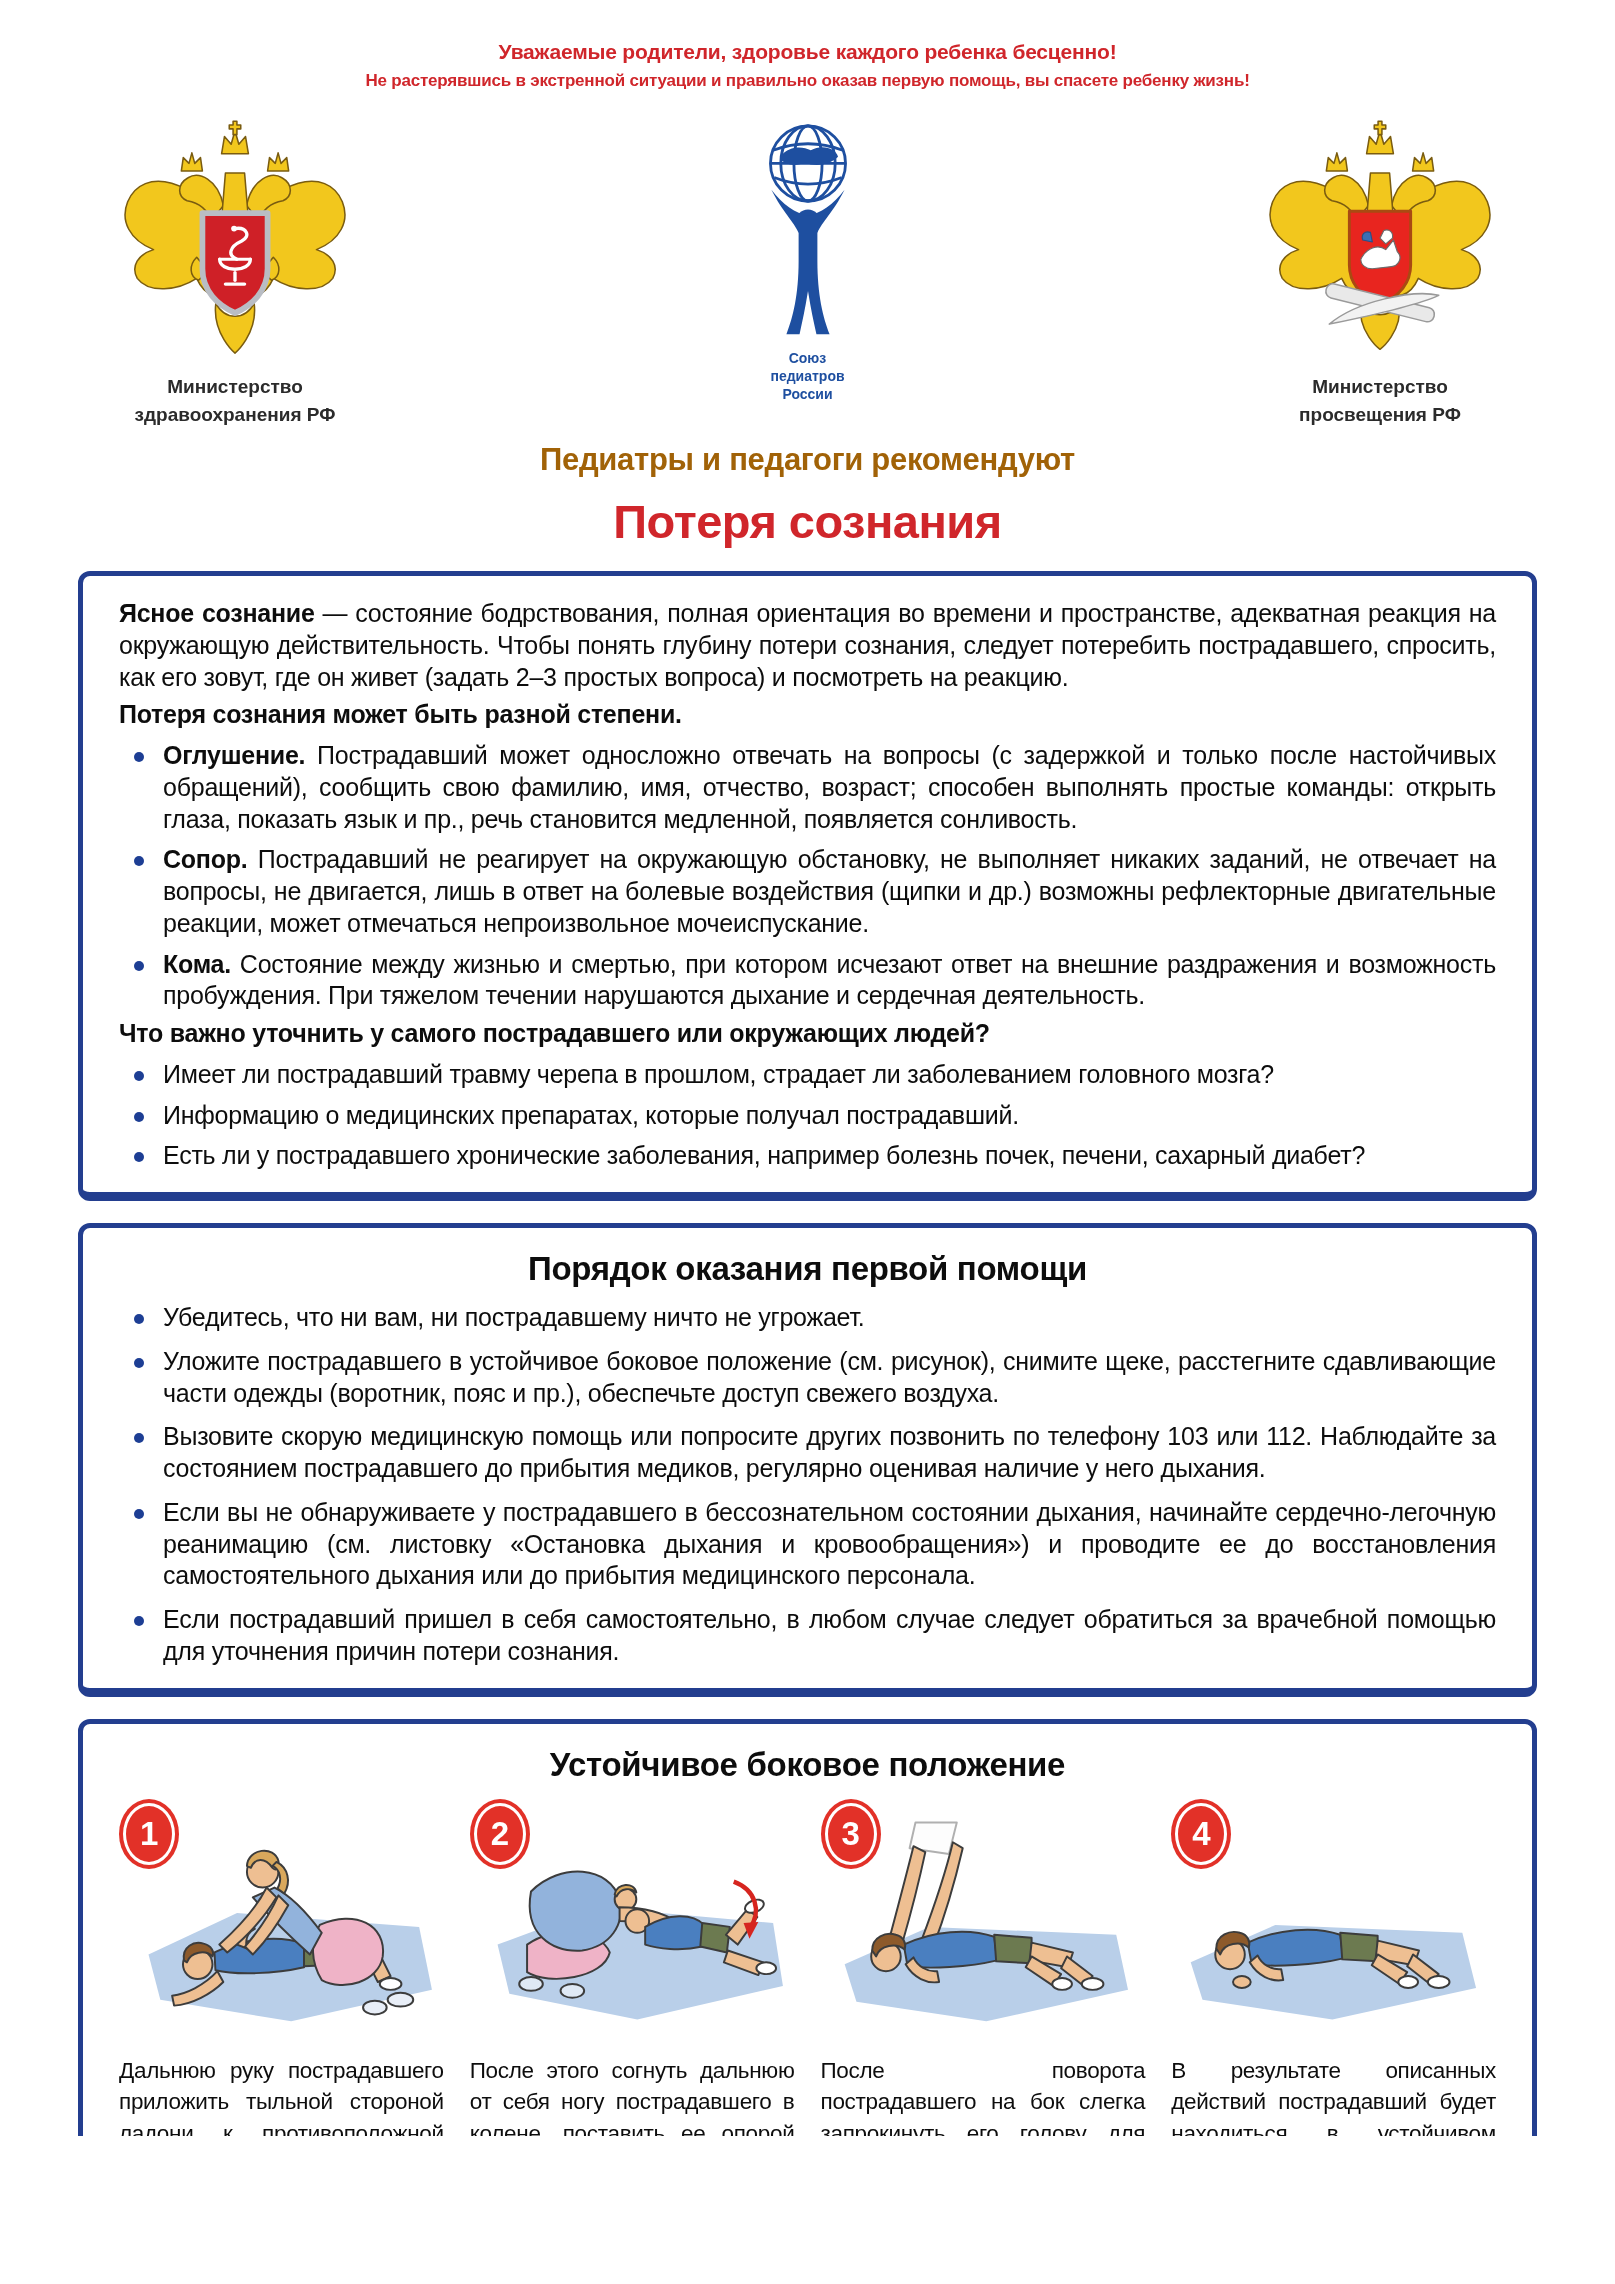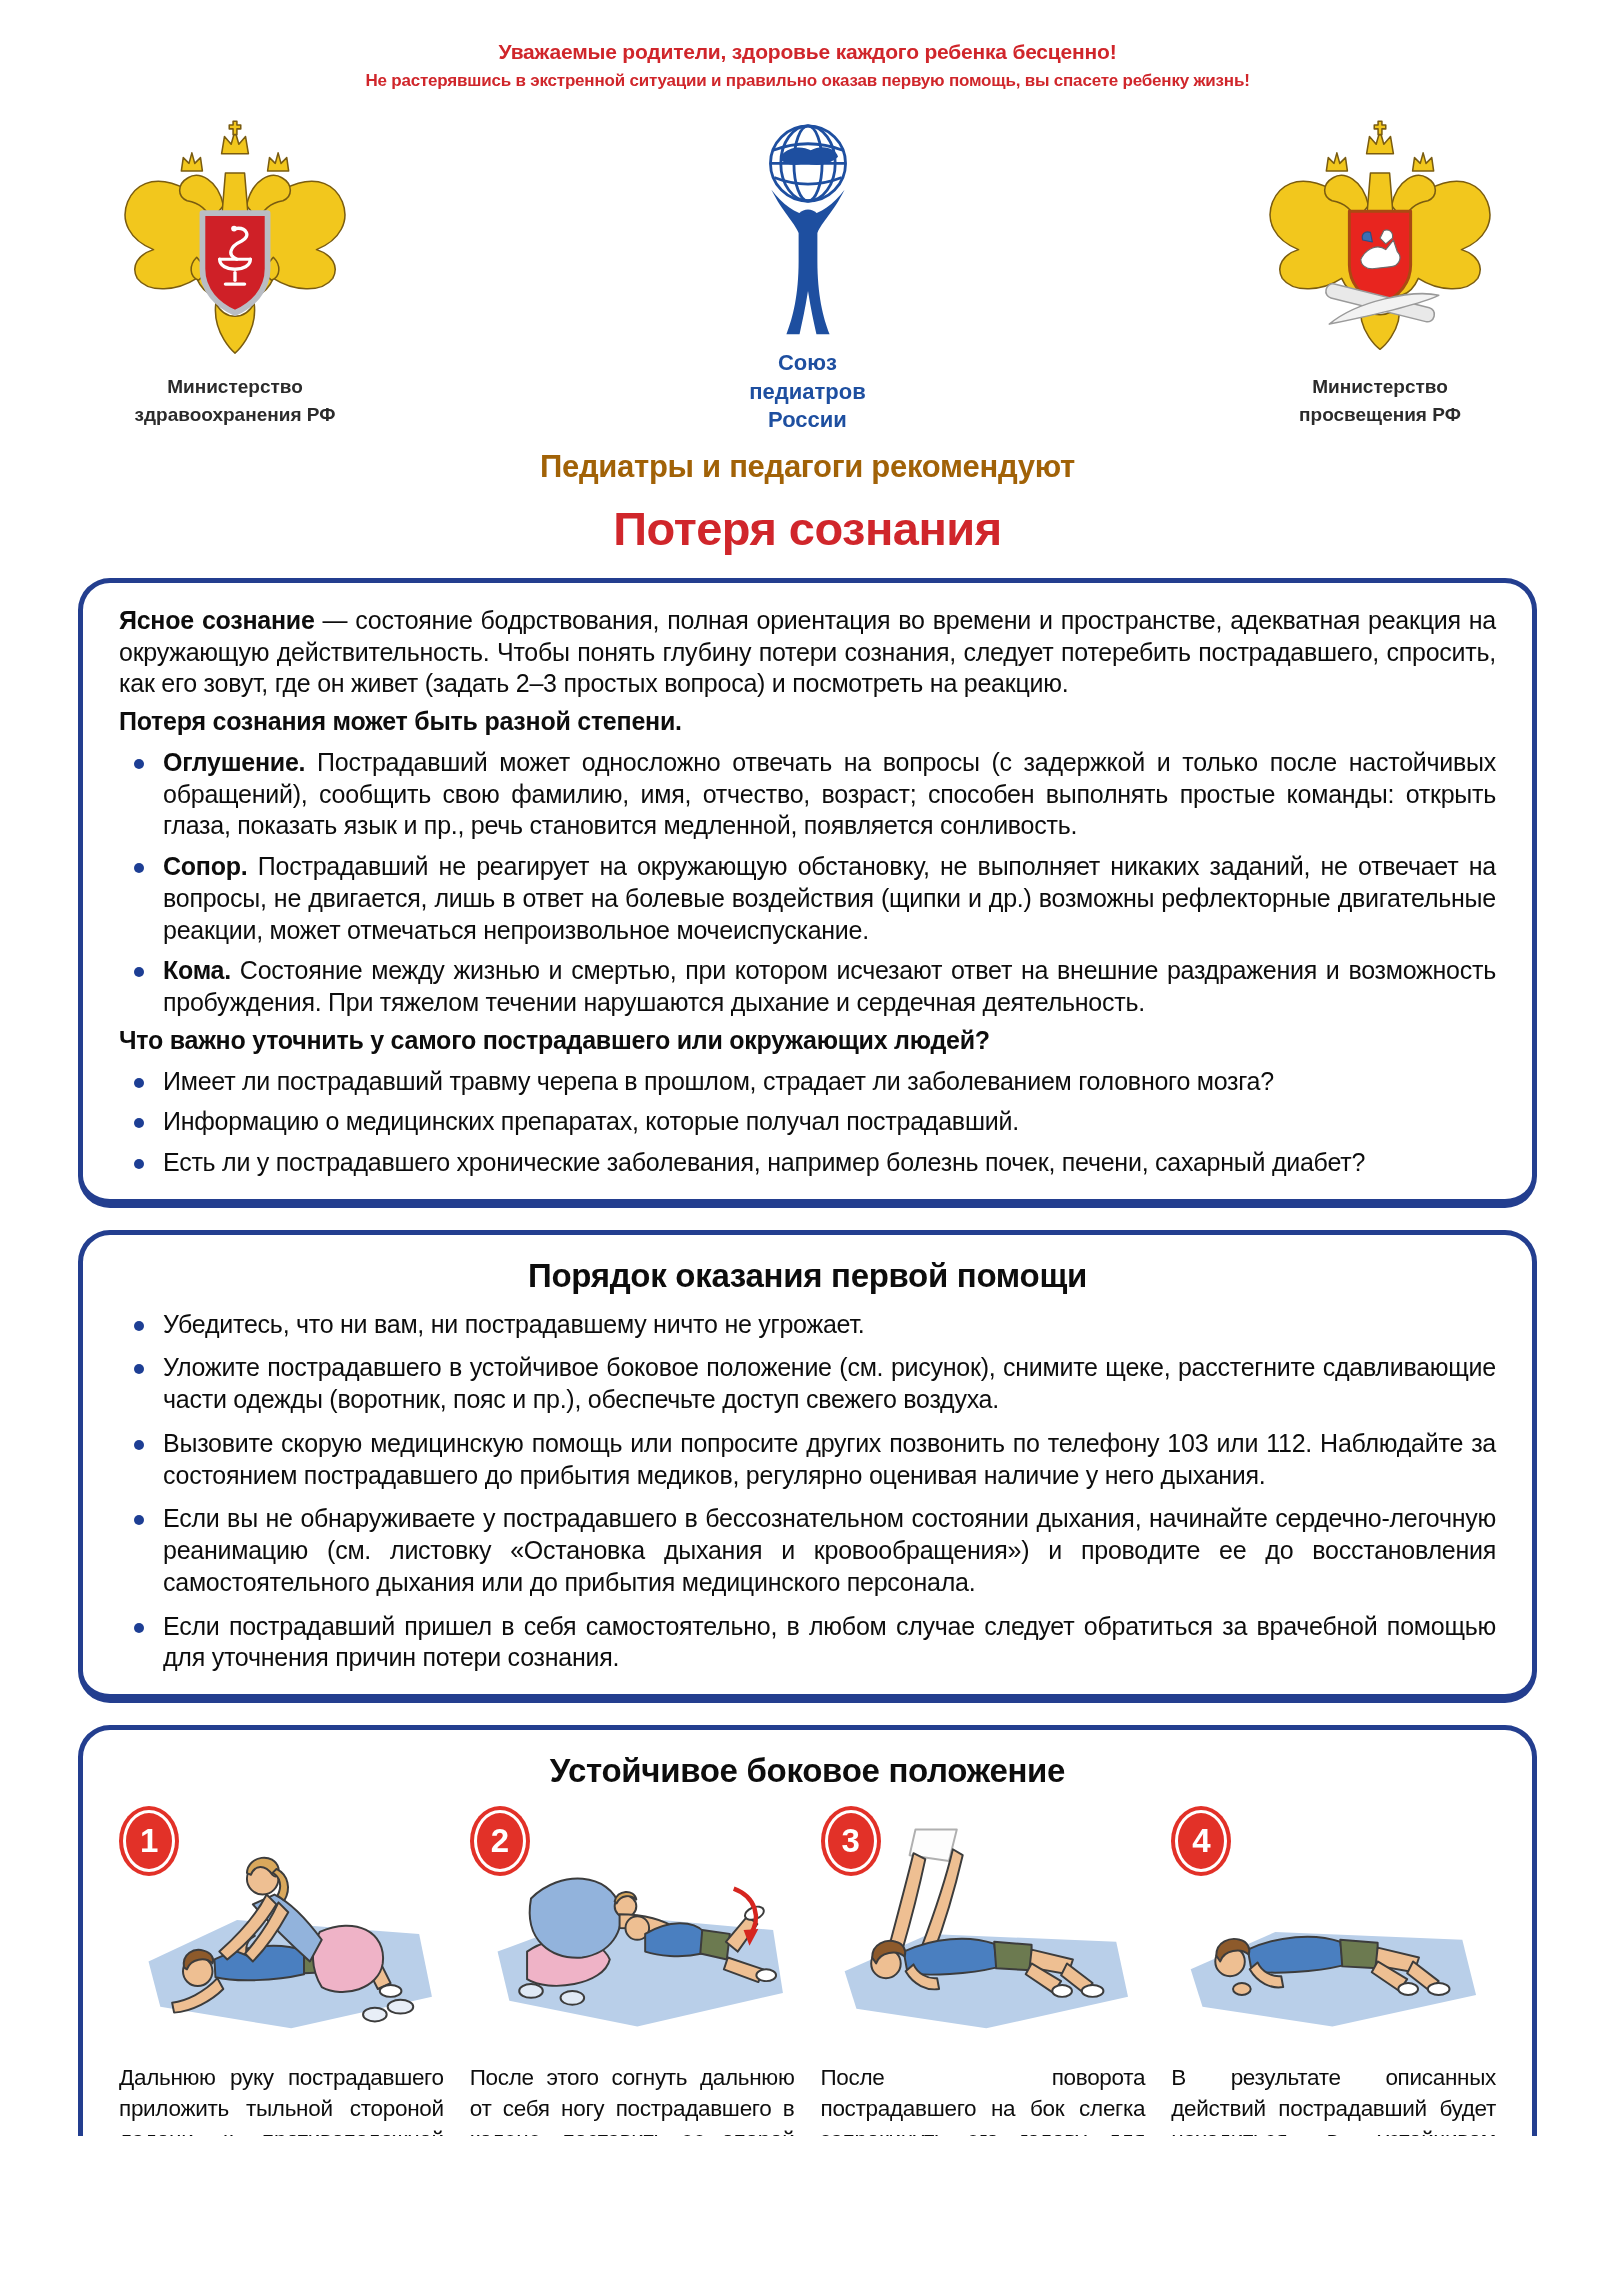"Союз" .logo-label.blue { font-size: 22px -> 14px }
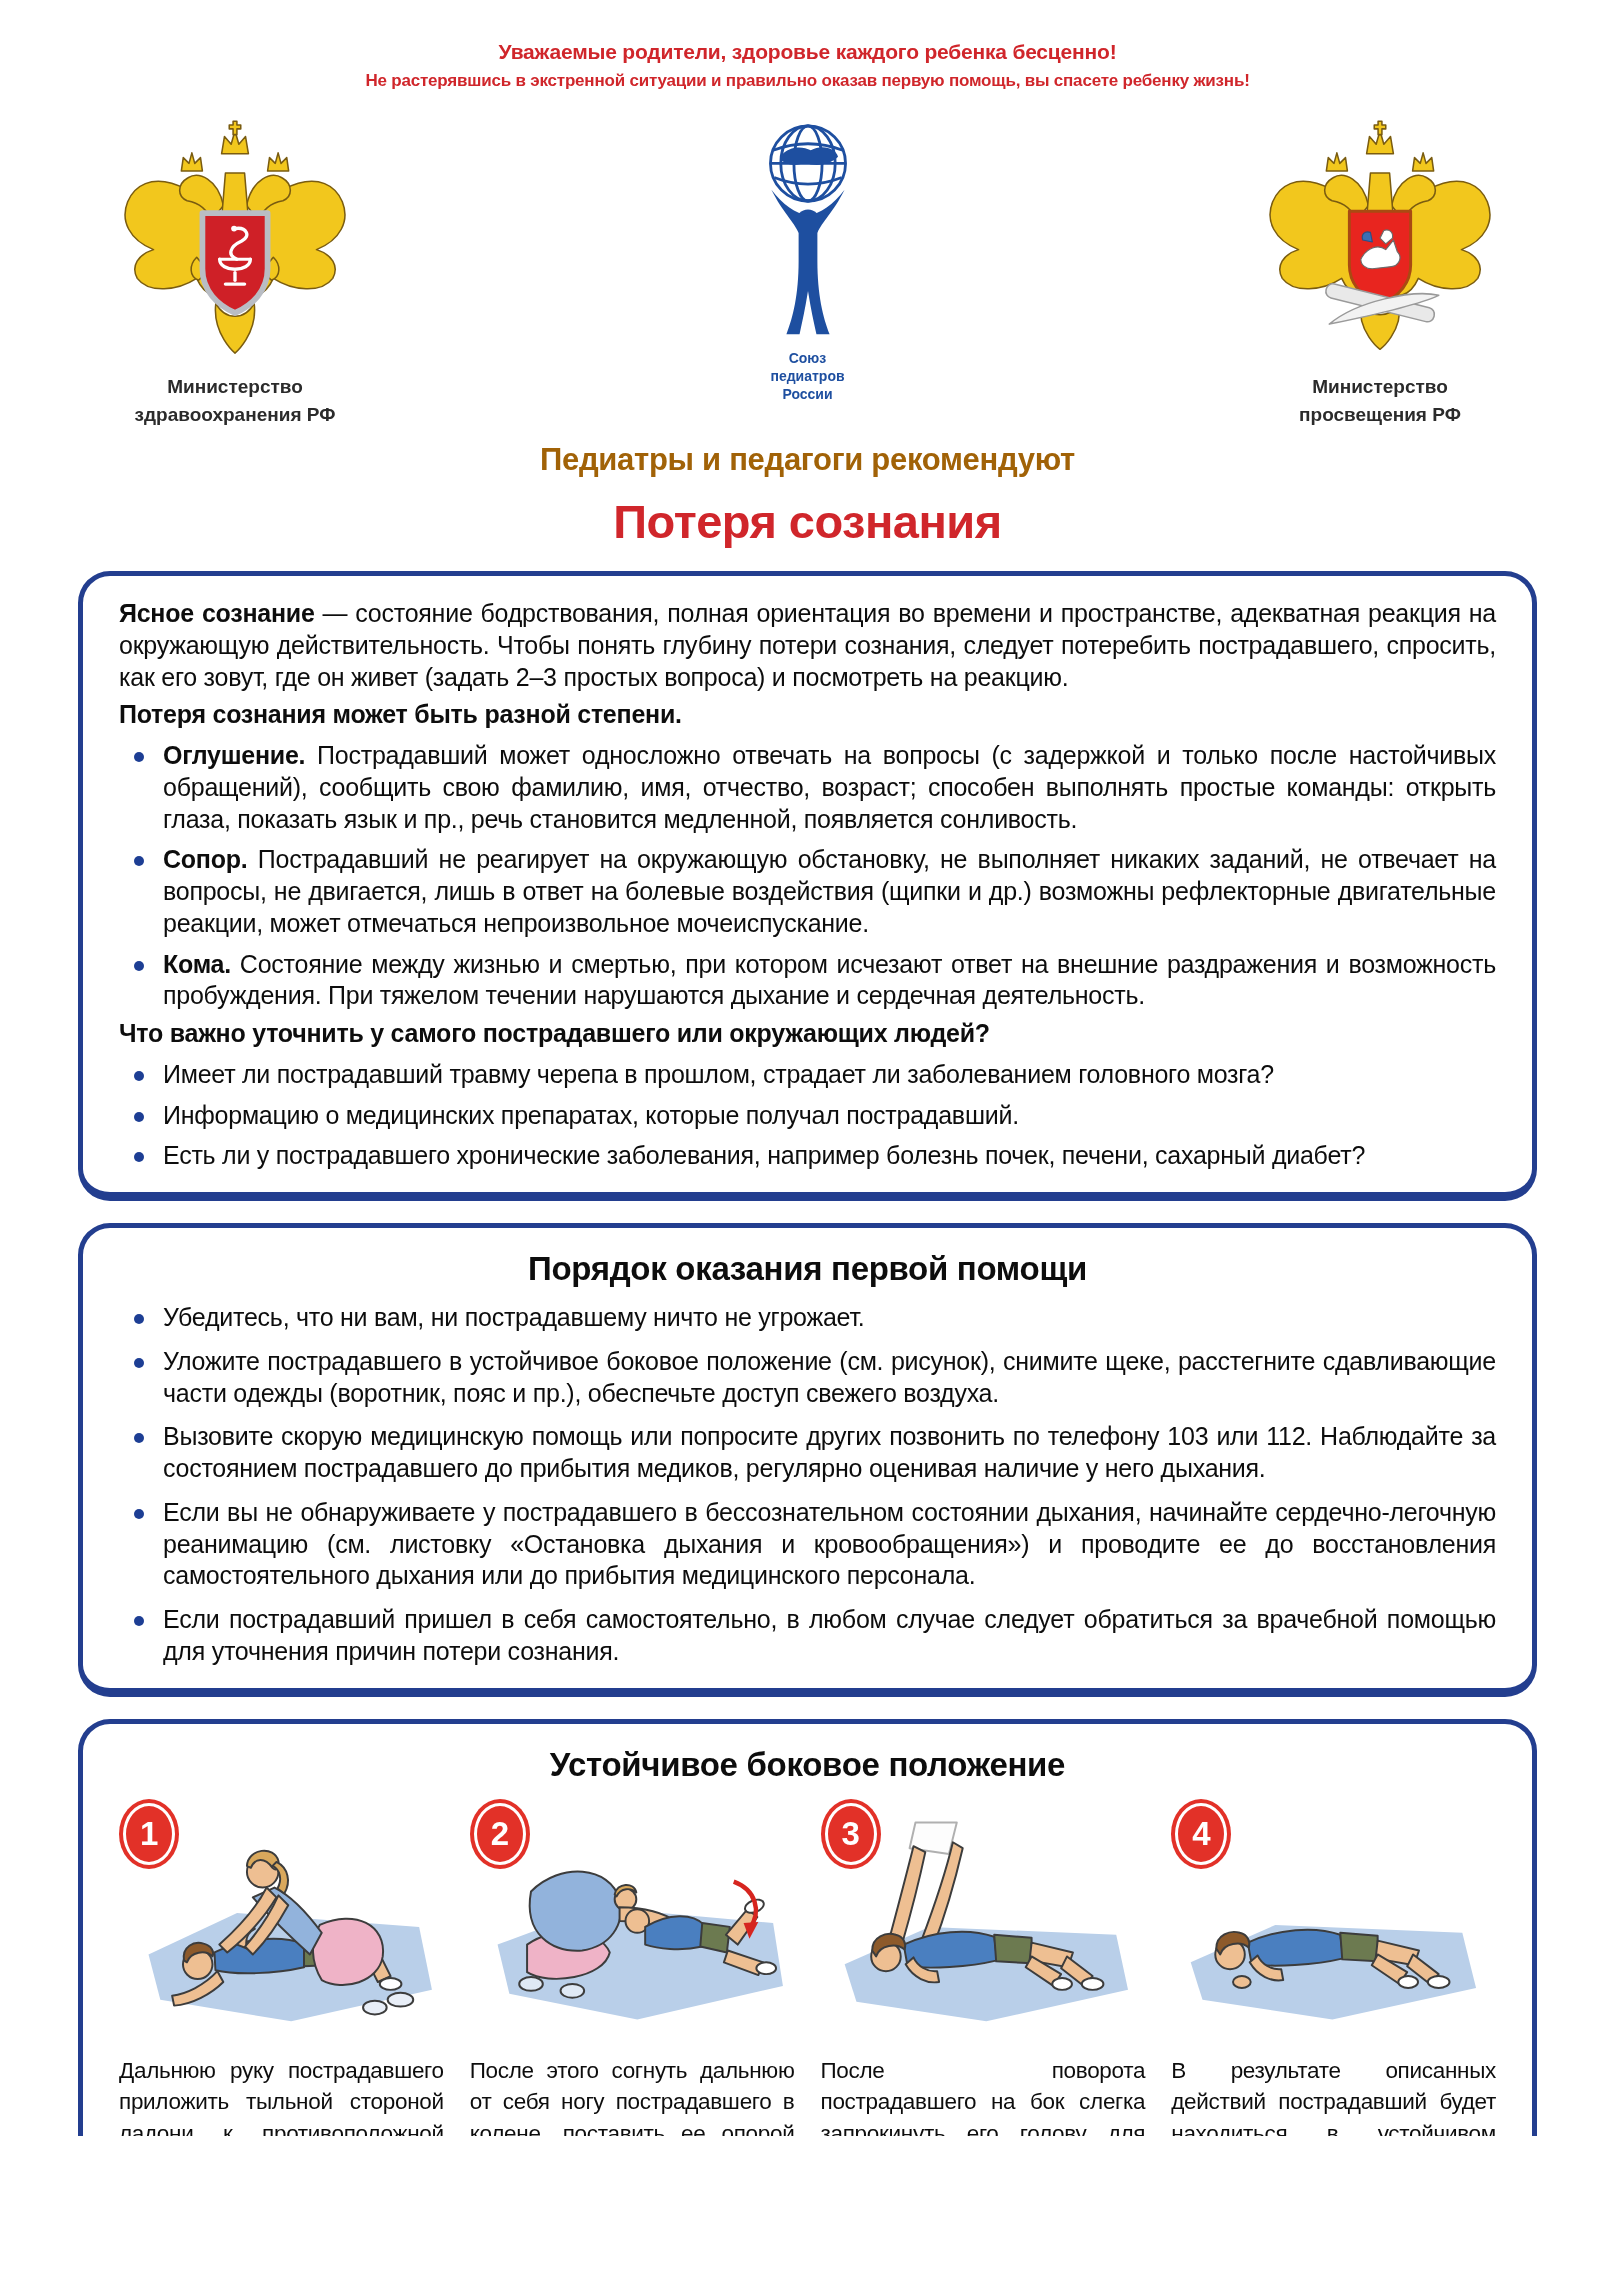"Ясное сознание — состояние" .box { border-radius: 32px -> 12px }
